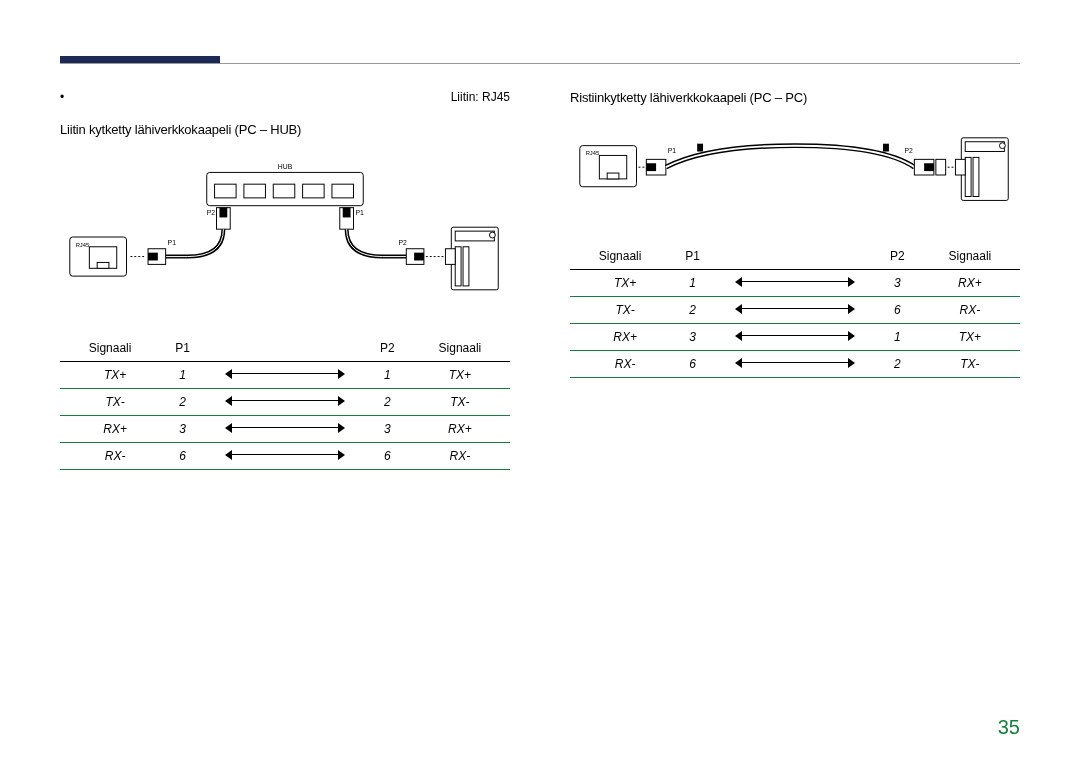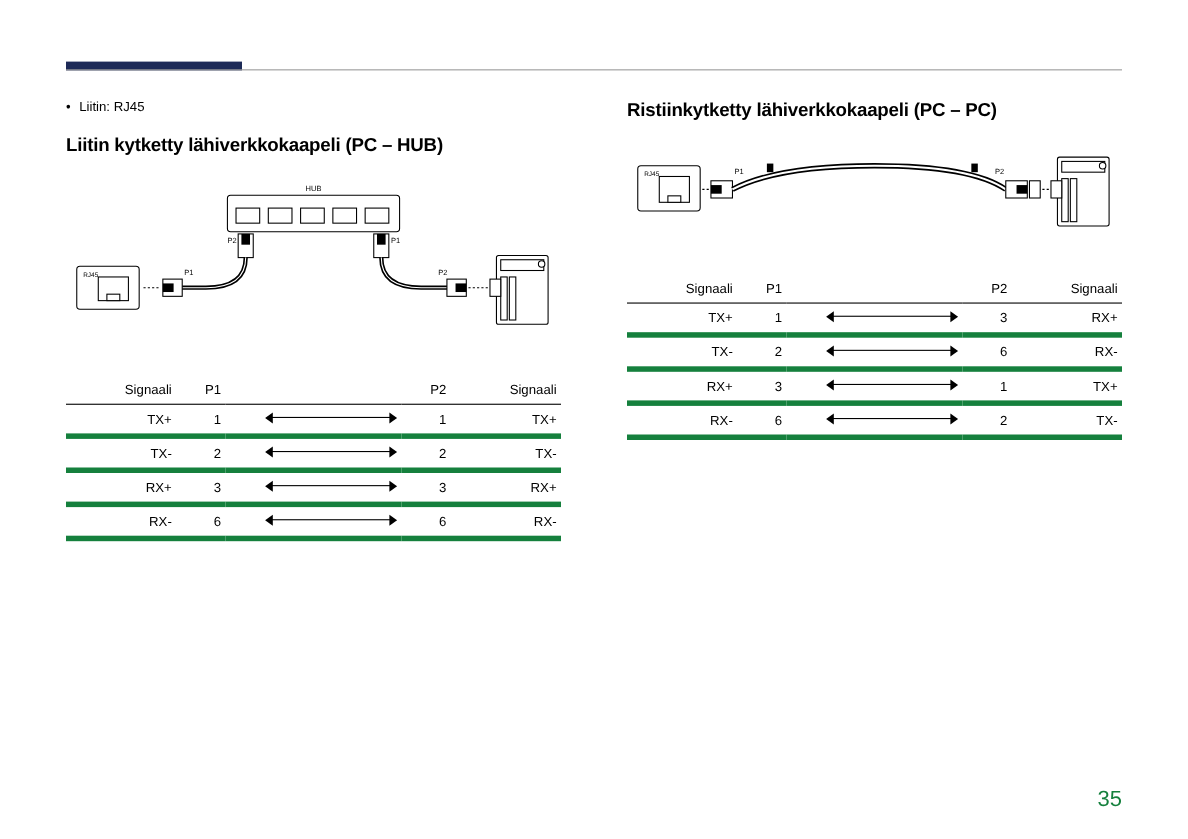"Liitin: RJ45" .bullet { text-align: none -> right }
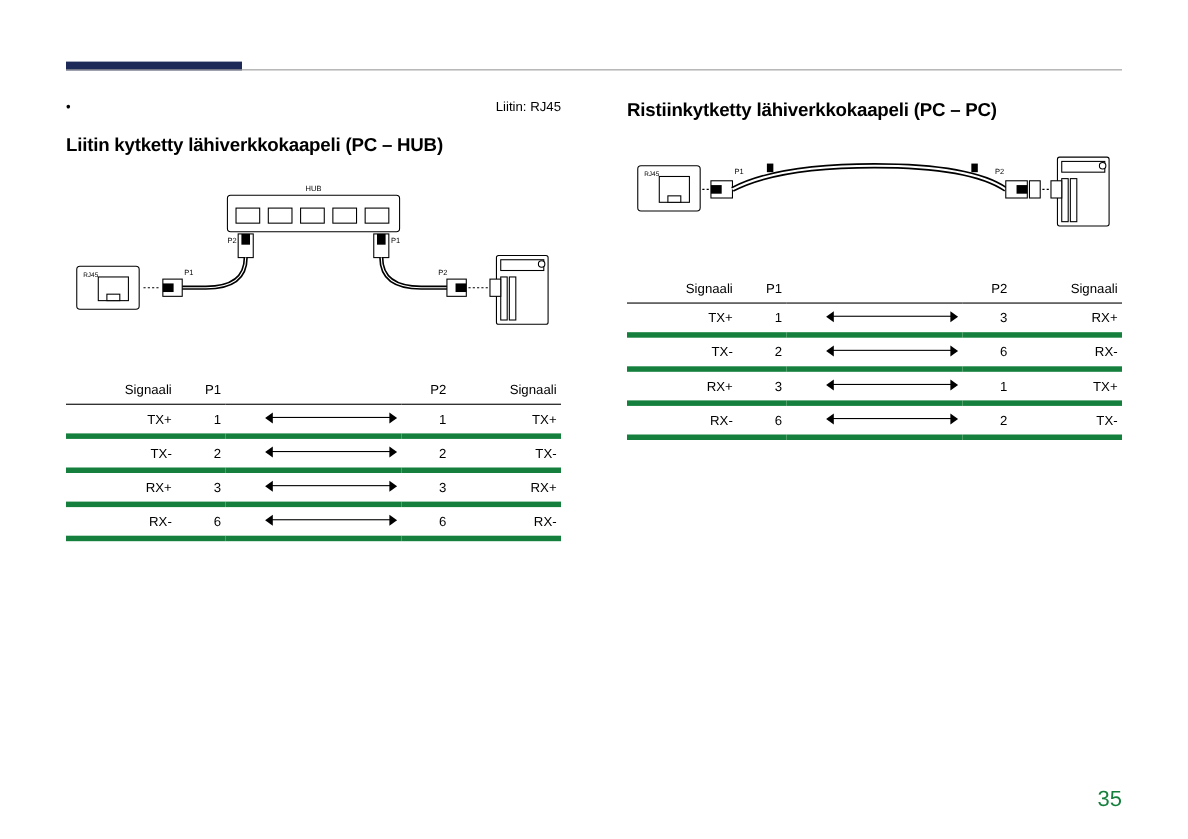"Ristiinkytketty lähiverkkokaapeli (PC –" h2 { font-size: 17px -> 13px; font-weight: 700 -> 400 }
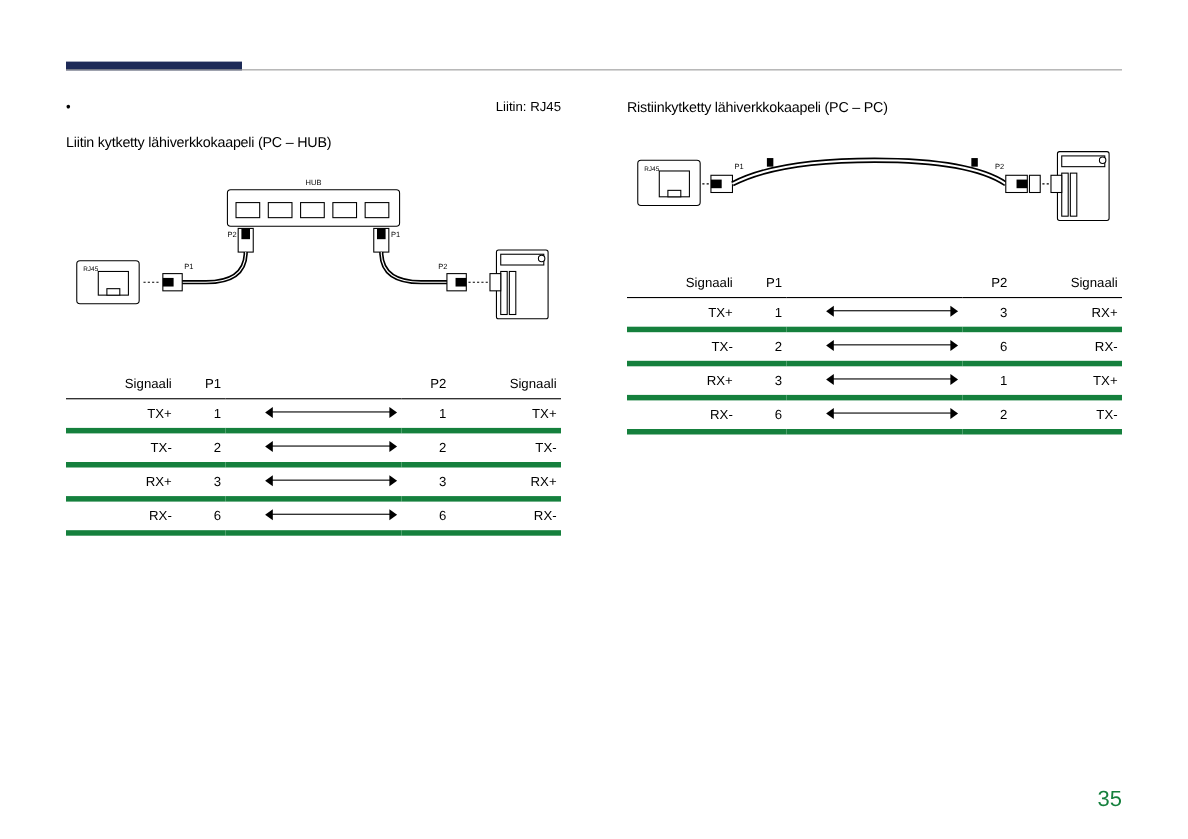"Signaali" table.pinout th, table.pinout td { text-align: right -> center }
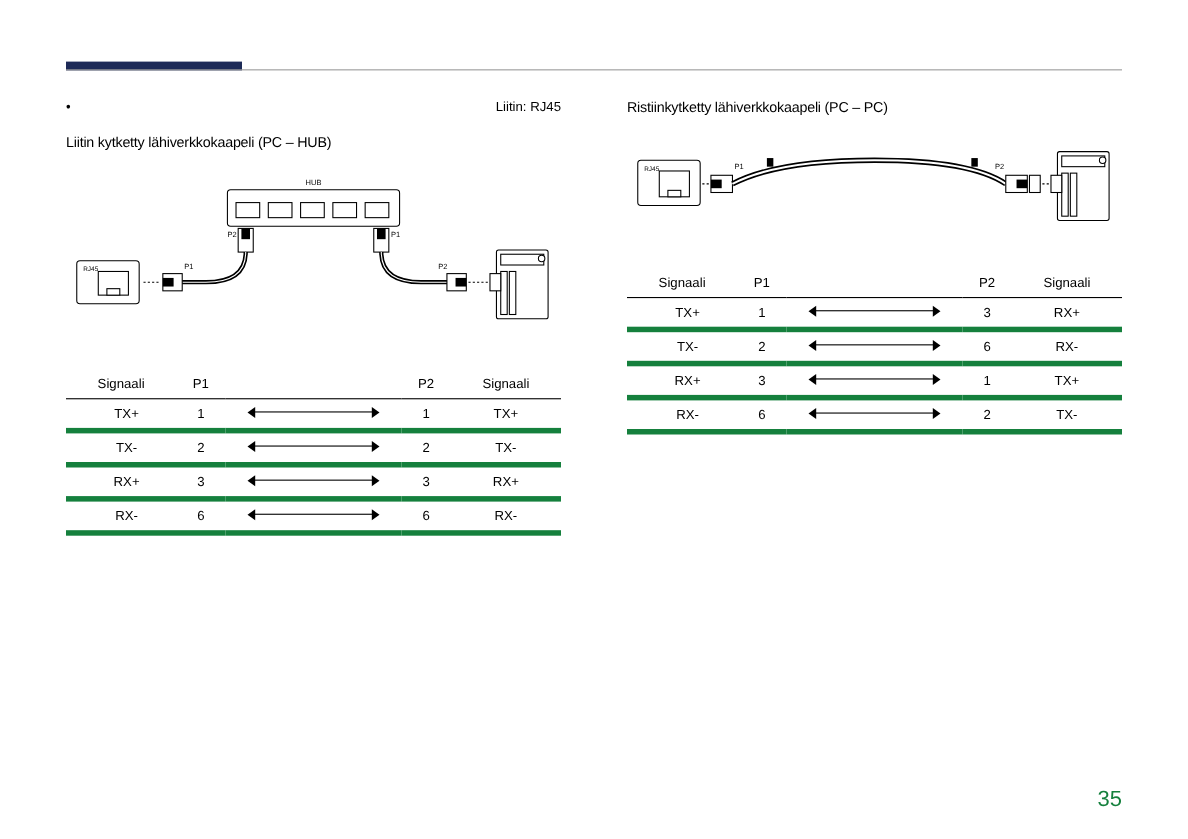"TX+" table.pinout tbody tr td { border-bottom: 5px solid #15803d -> 1px solid #15803d; font-style: none -> italic }
